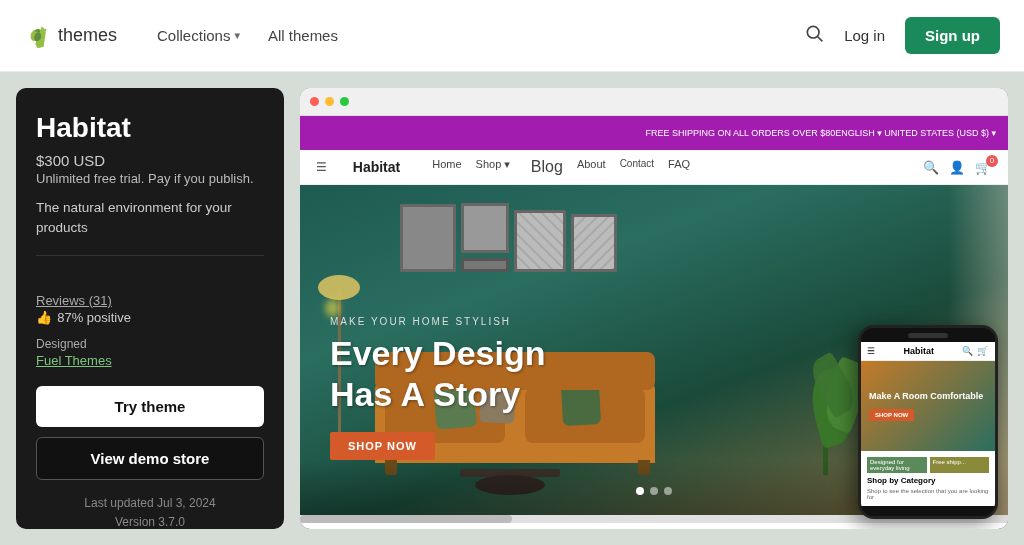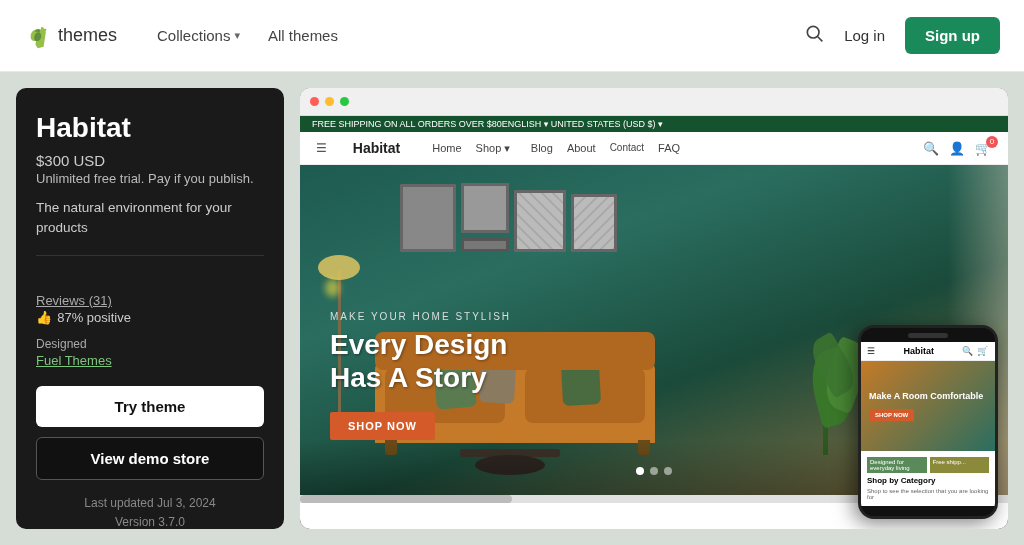"FREE SHIPPING ON ALL ORDERS" div { background: #14532d -> #a21caf; justify-content: flex-start -> flex-end; padding: 3px 12px -> 12px 12px }
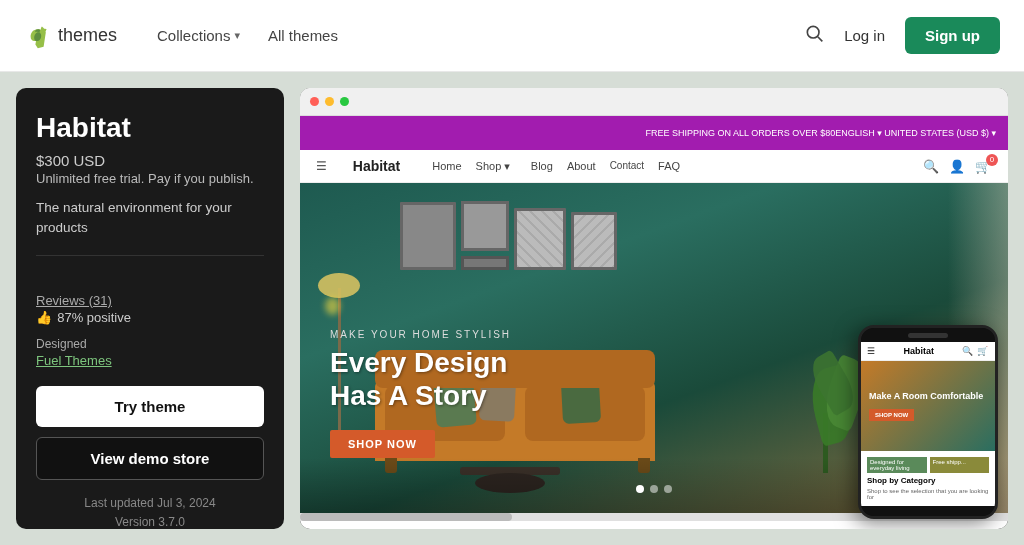"Blog" span { font-size: 11px -> 16px }
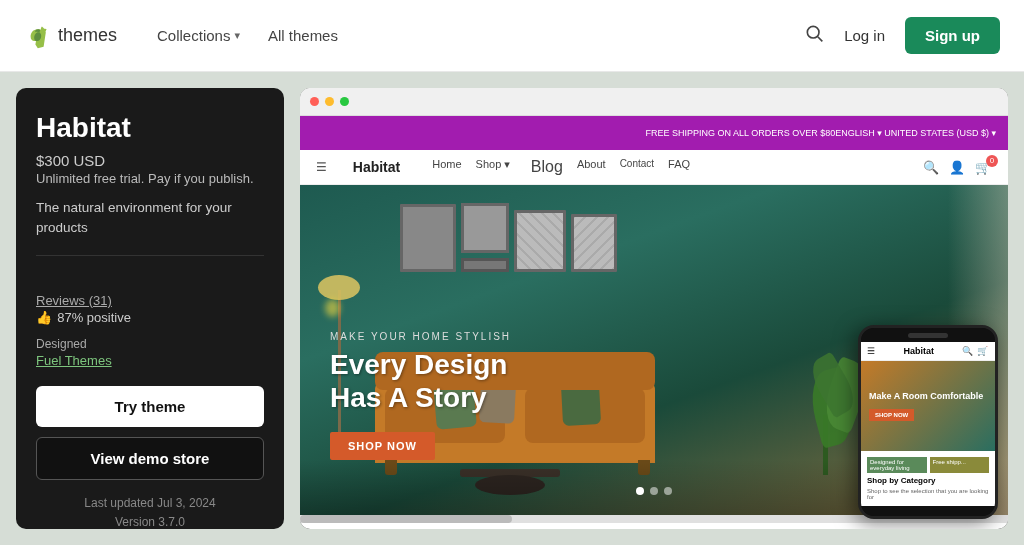"Every Design Has A Story" .hero-heading { font-size: 28px -> 34px }
